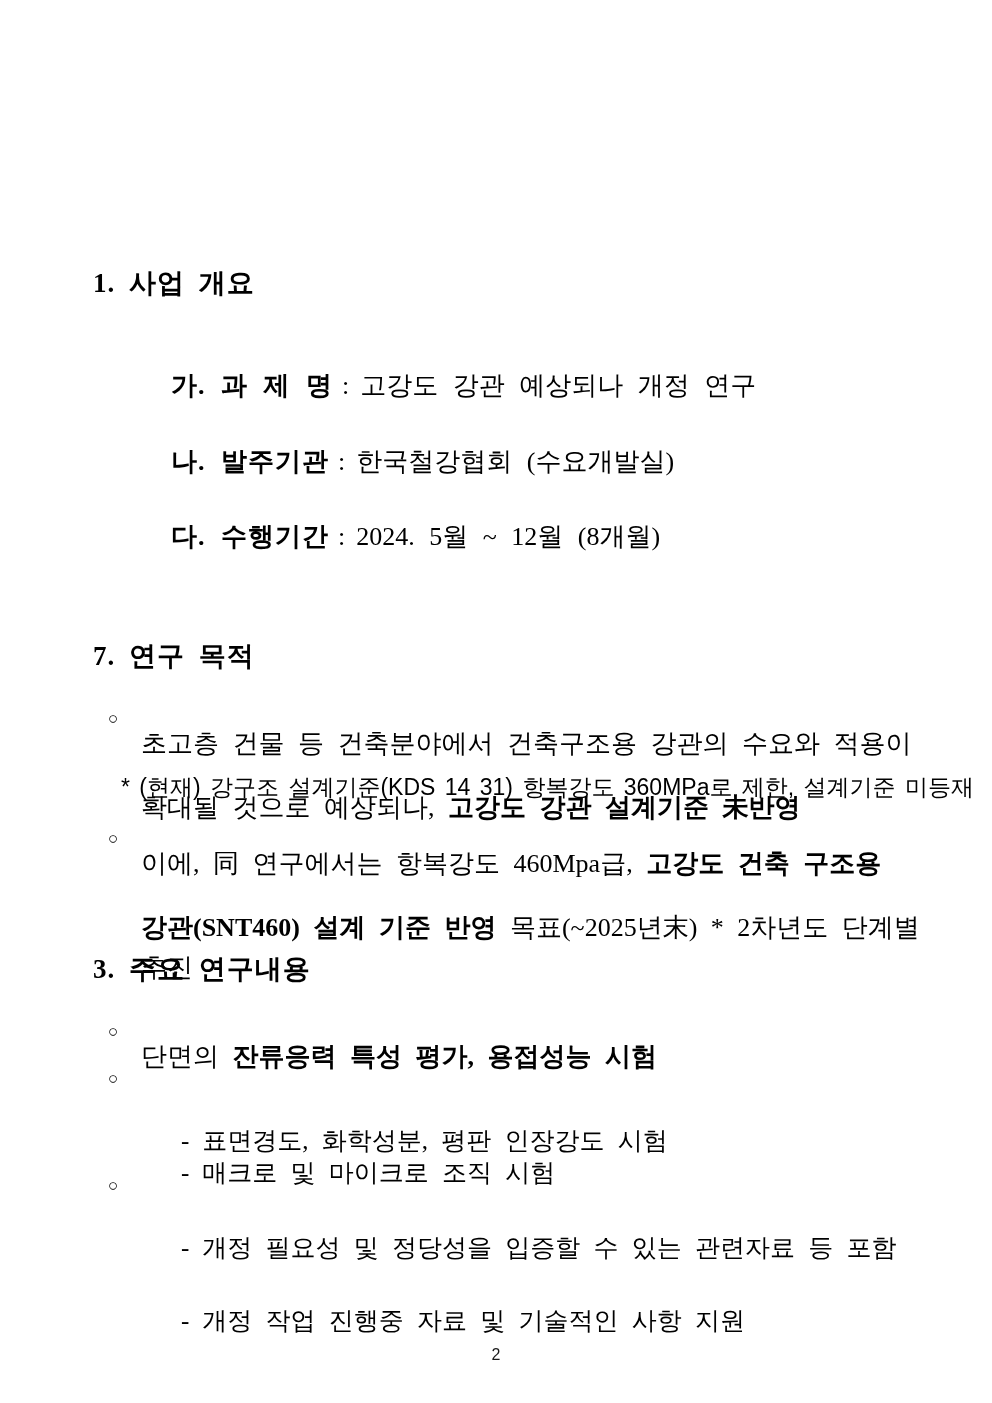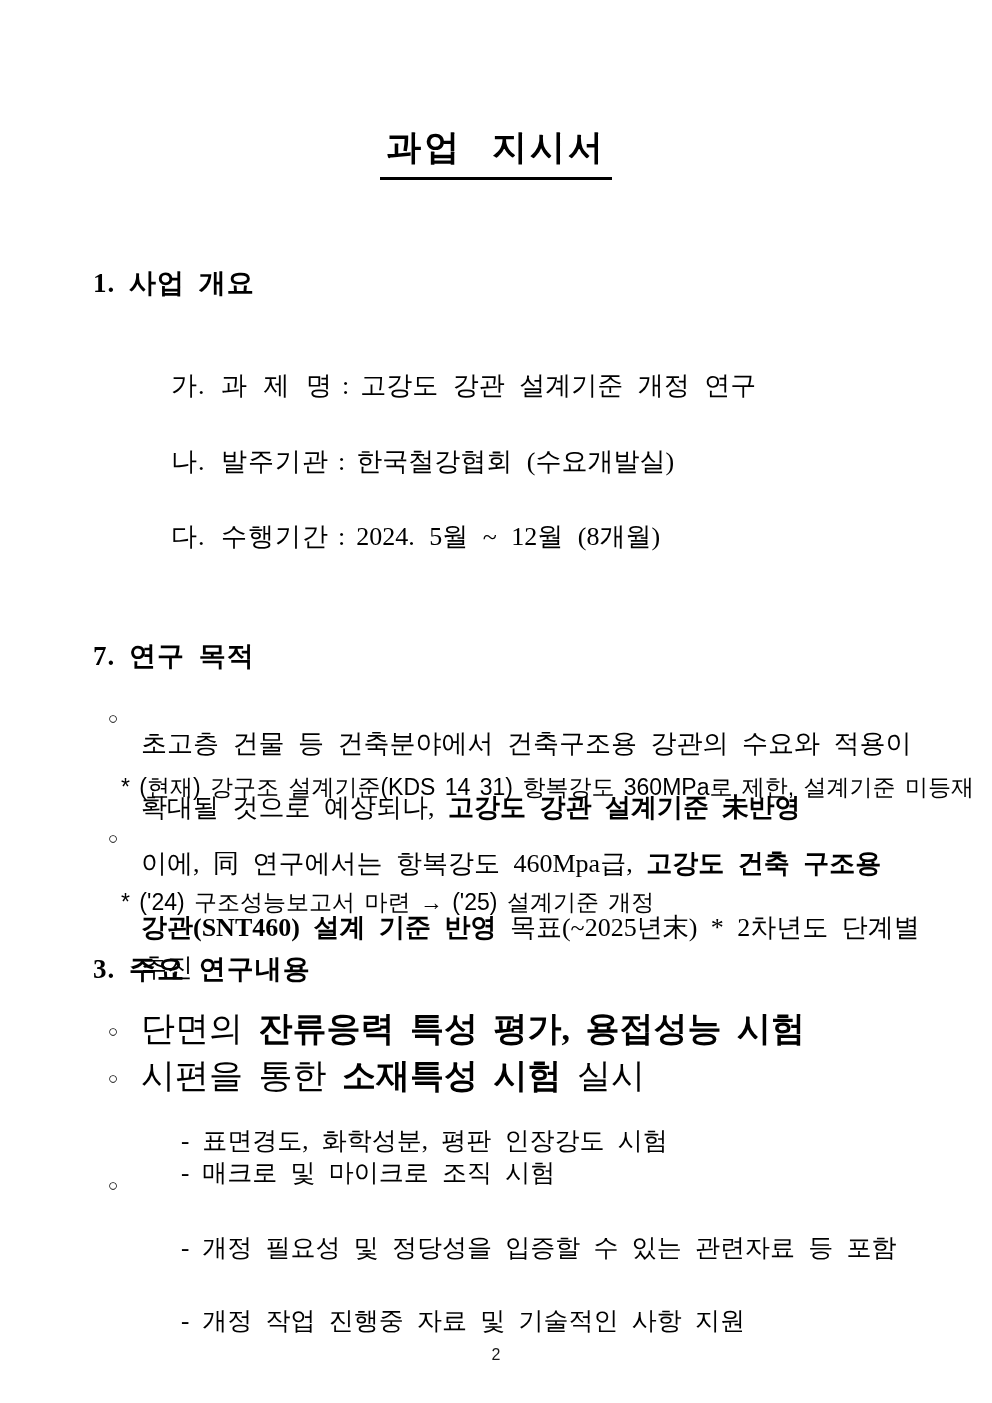"과업 지시서" div.title-wrap { html: <div> <span>과업 지시서</span> </div> -> none }
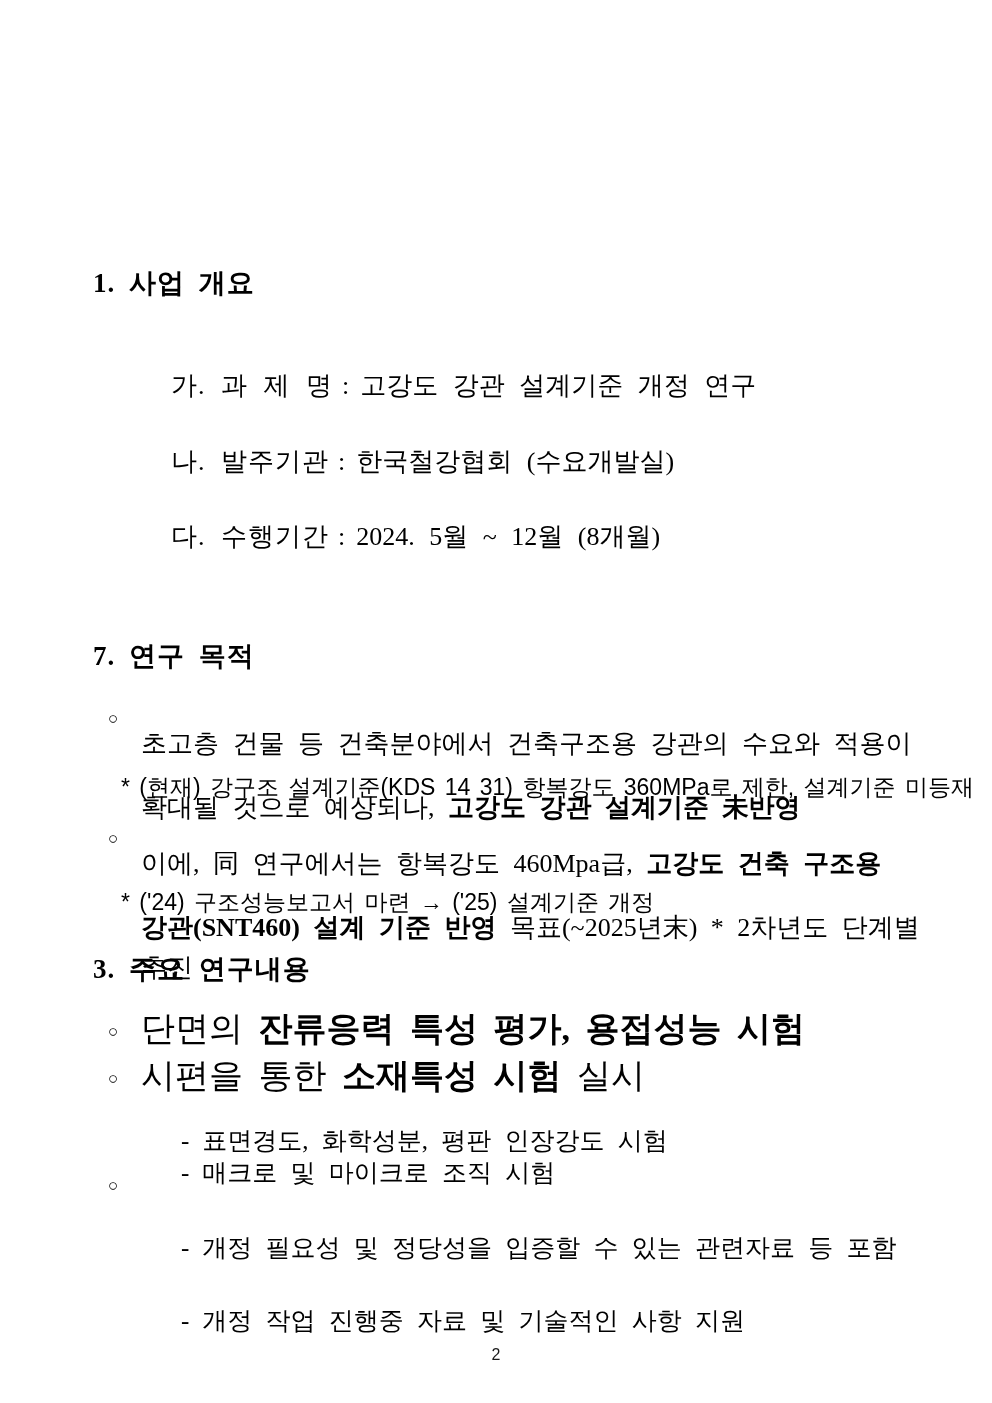"가. 과 제 명" .item .label { font-weight: normal -> bold }
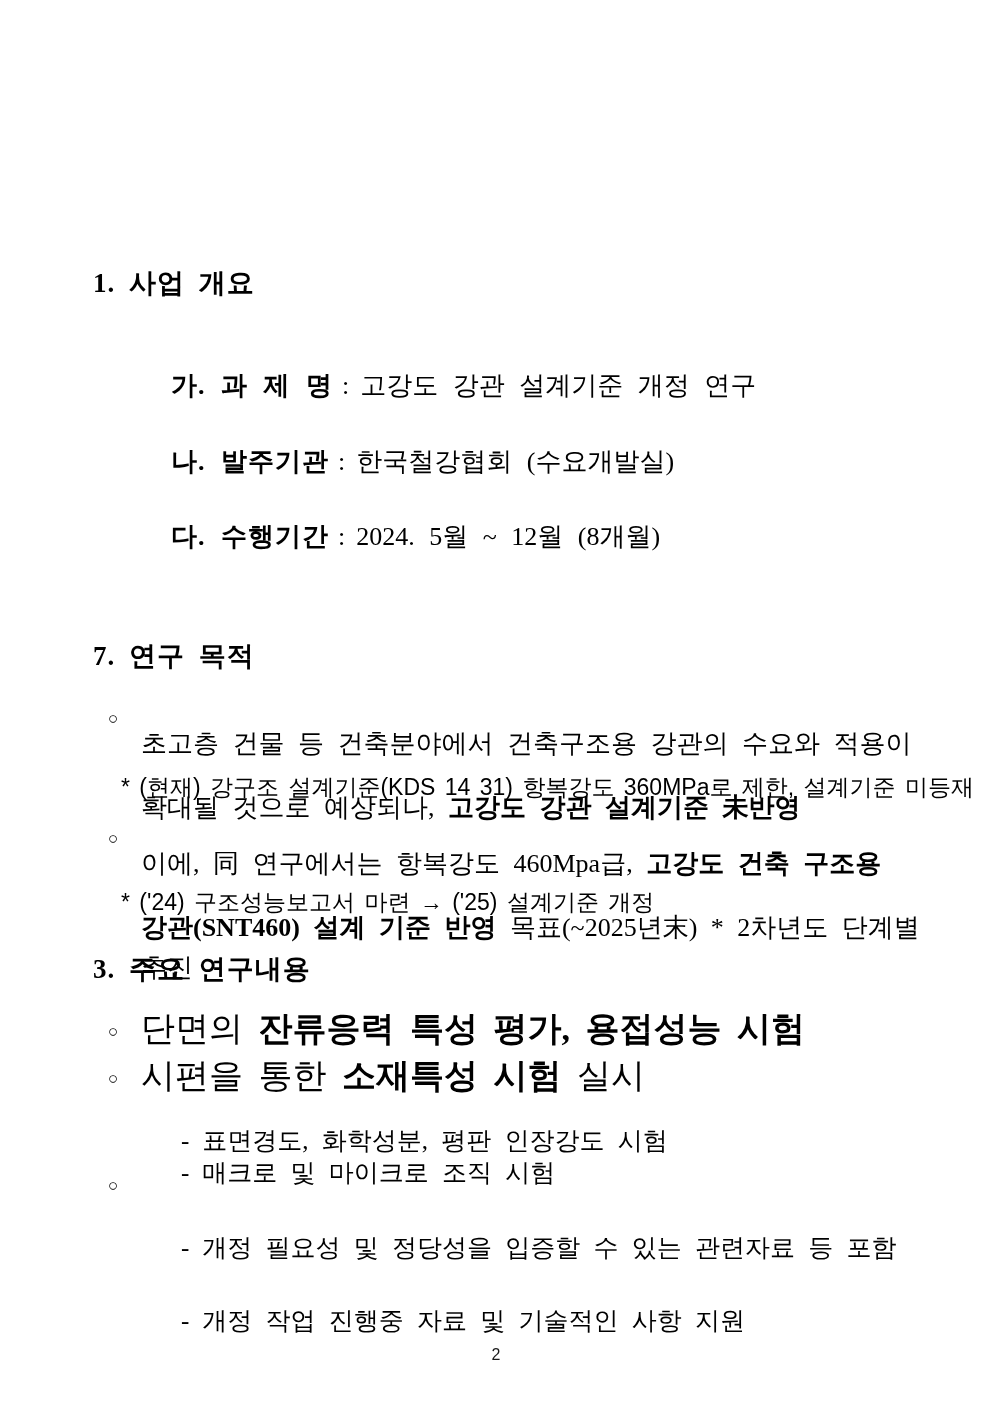"고강도 강관 설계기준 개정 연구" span.value { text: 설계기준 -> 예상되나 }
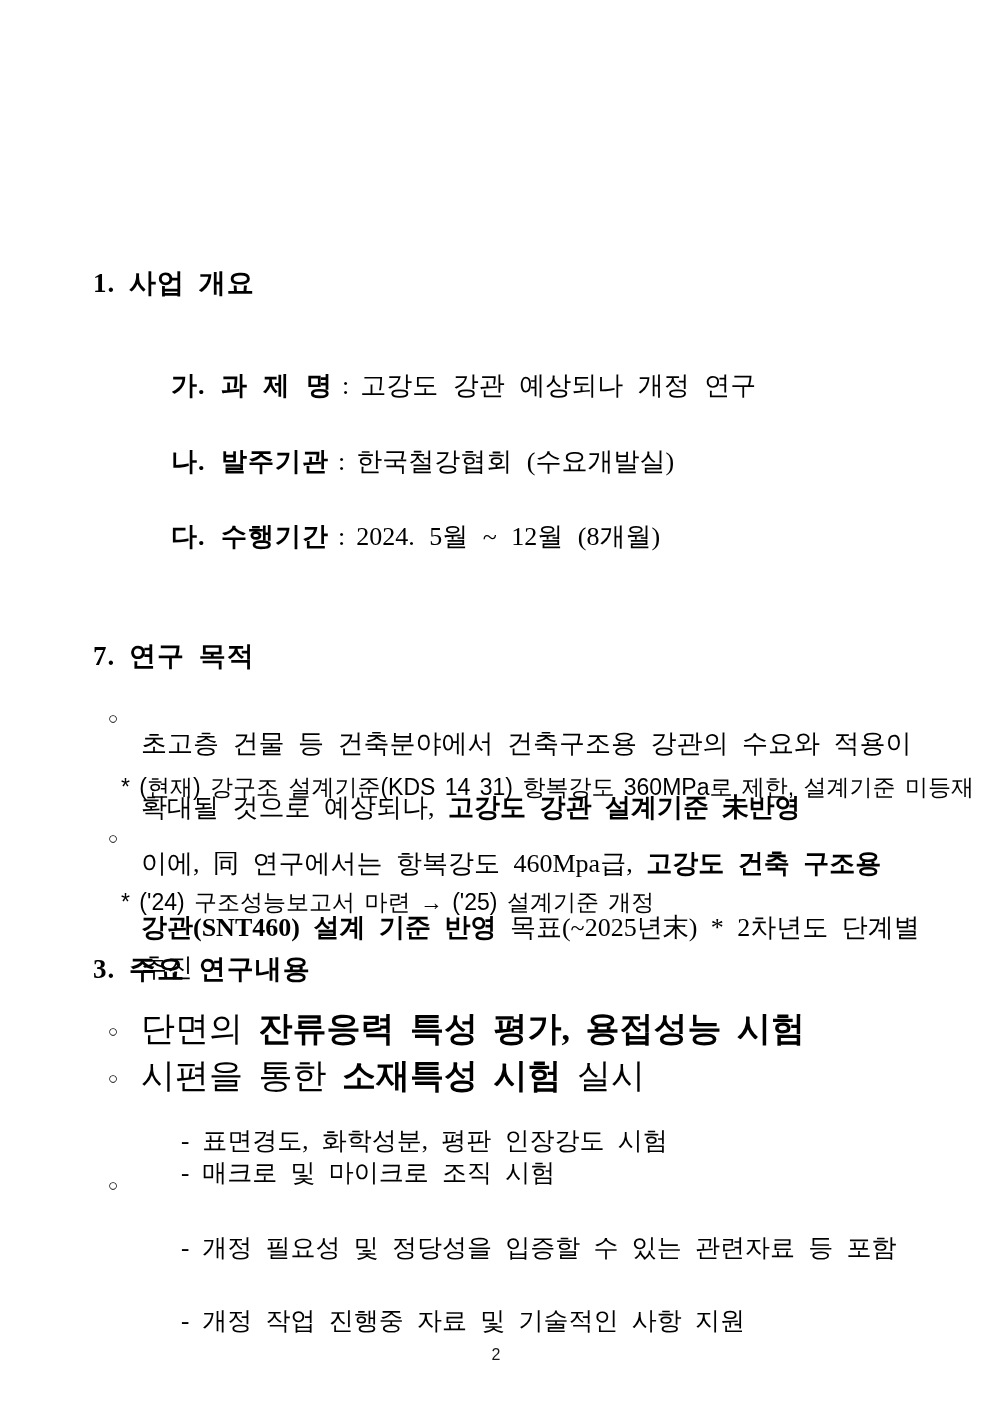"* ('24) 구조성능보고서 마련 →" div.note { html: <div>* ('24) 구조성능보고서 마련 → ('25) 설계기준 개정</div> -> none }
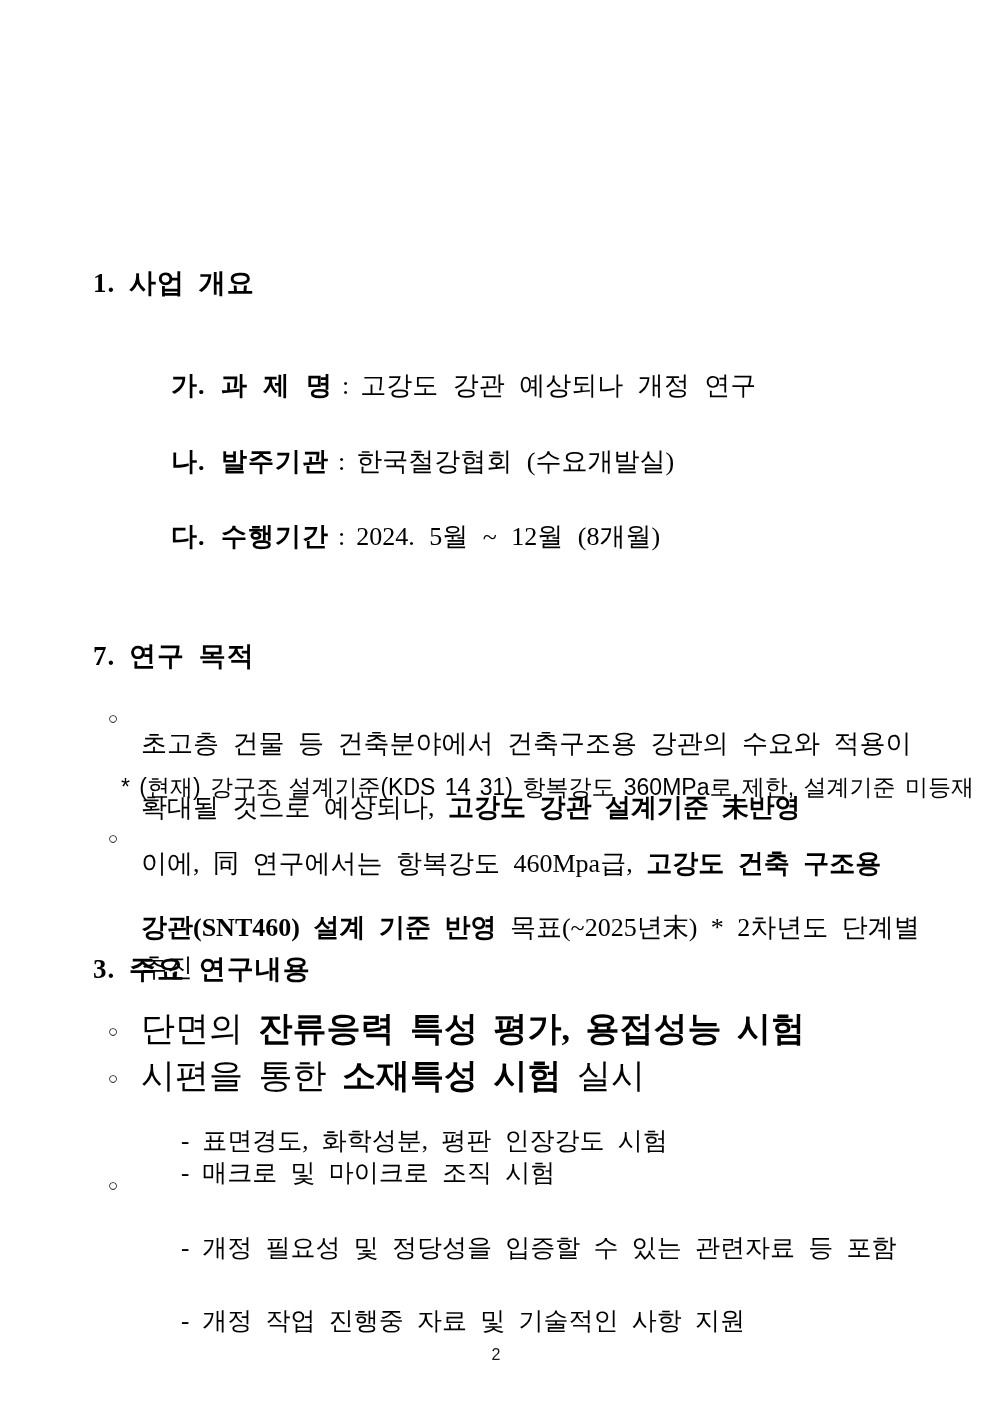"단면의 잔류응력 특성 평가, 용접성능" .single { font-size: 34px -> 26px; margin-top: none -> 28px }
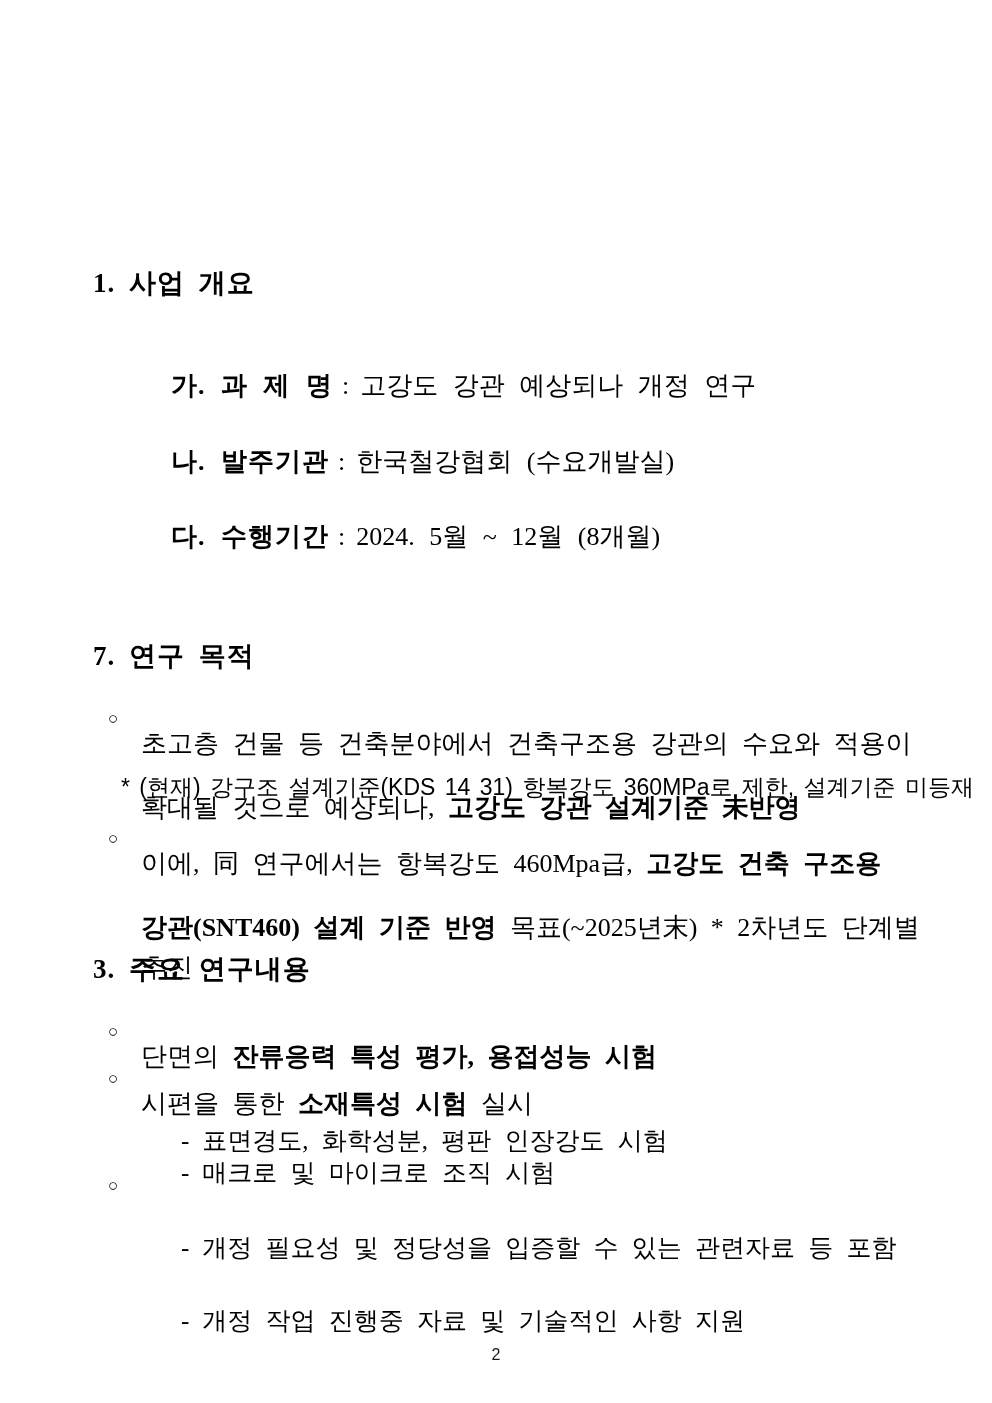"시편을 통한 소재특성 시험 실시" div.single { html: <div><span>시편을 통한 </span><span>소재특성 시험</span><span> 실시</span></div> -> none }
